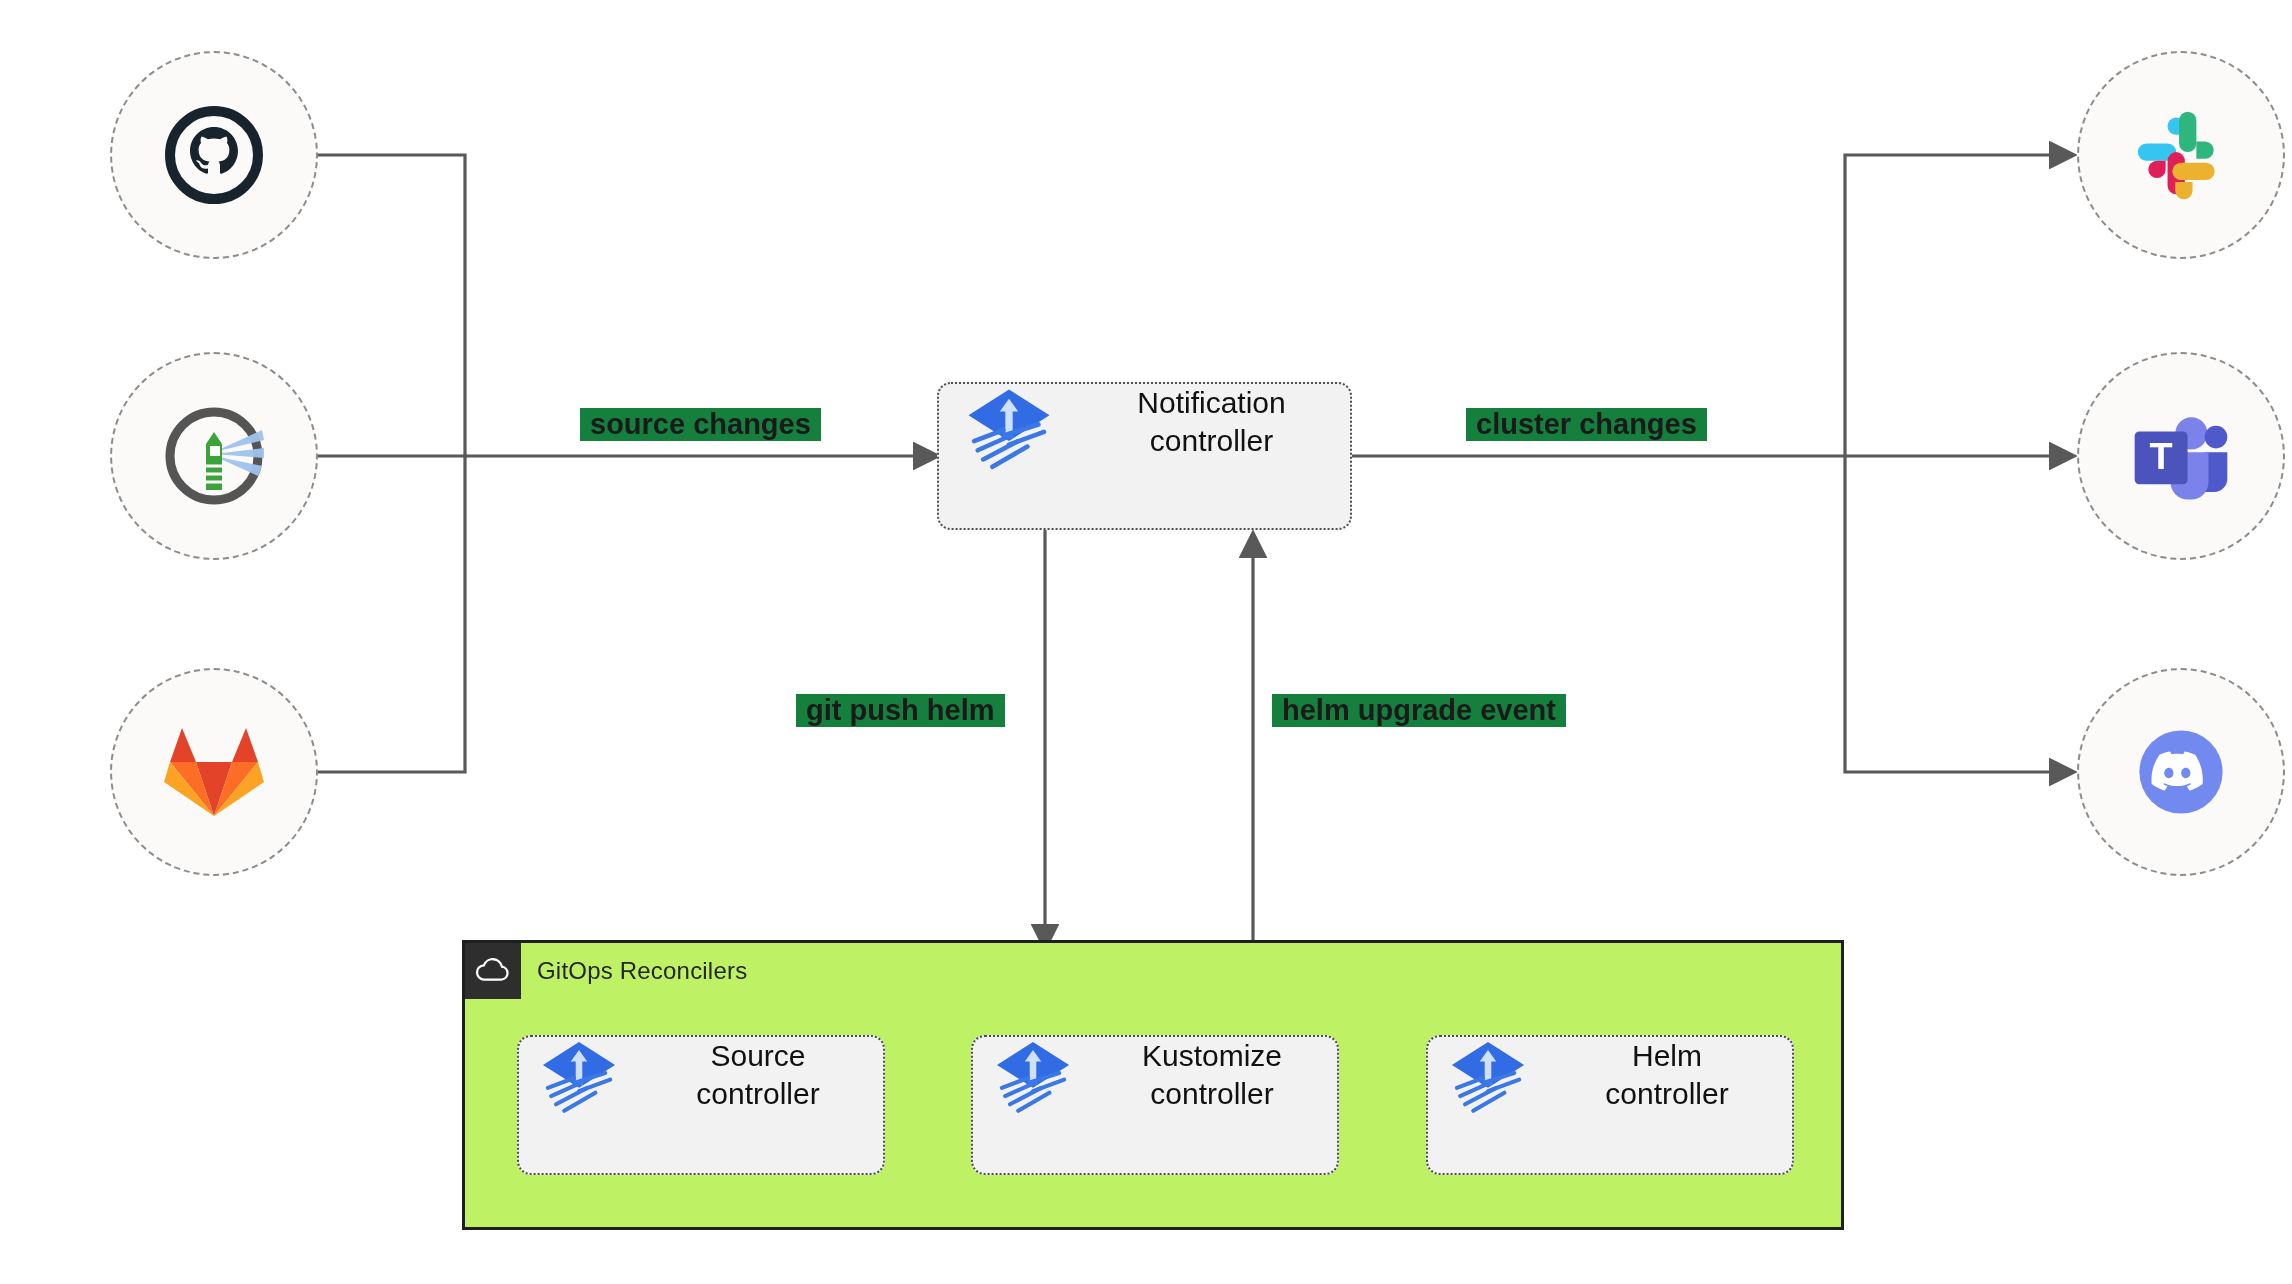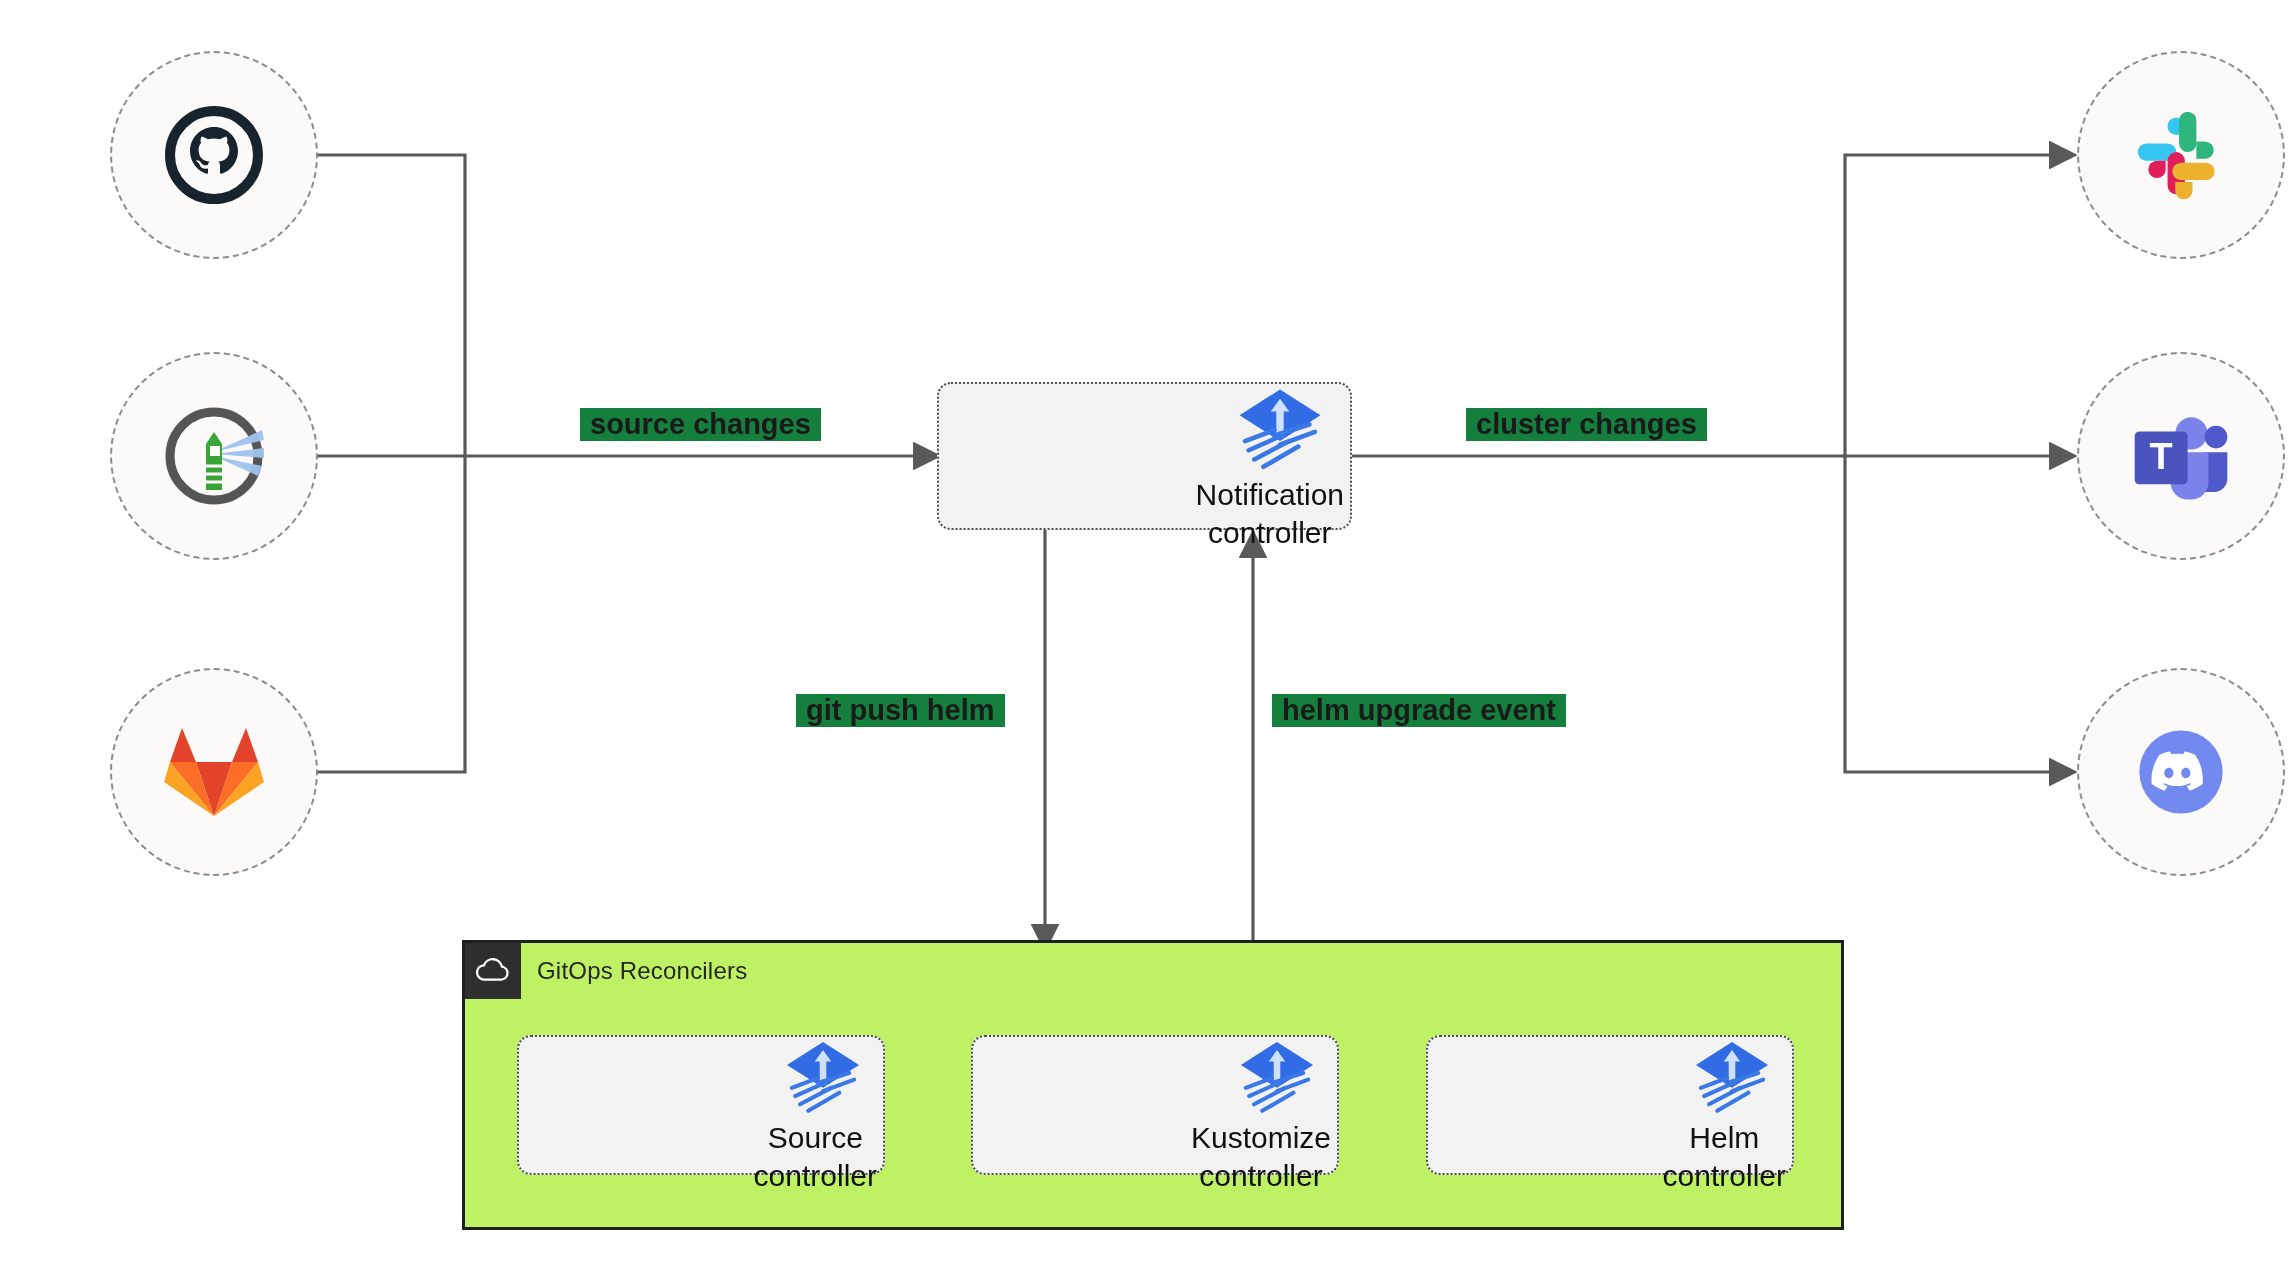"Notification" .ctl-box { align-items: flex-end -> flex-start; flex-direction: column -> none }
